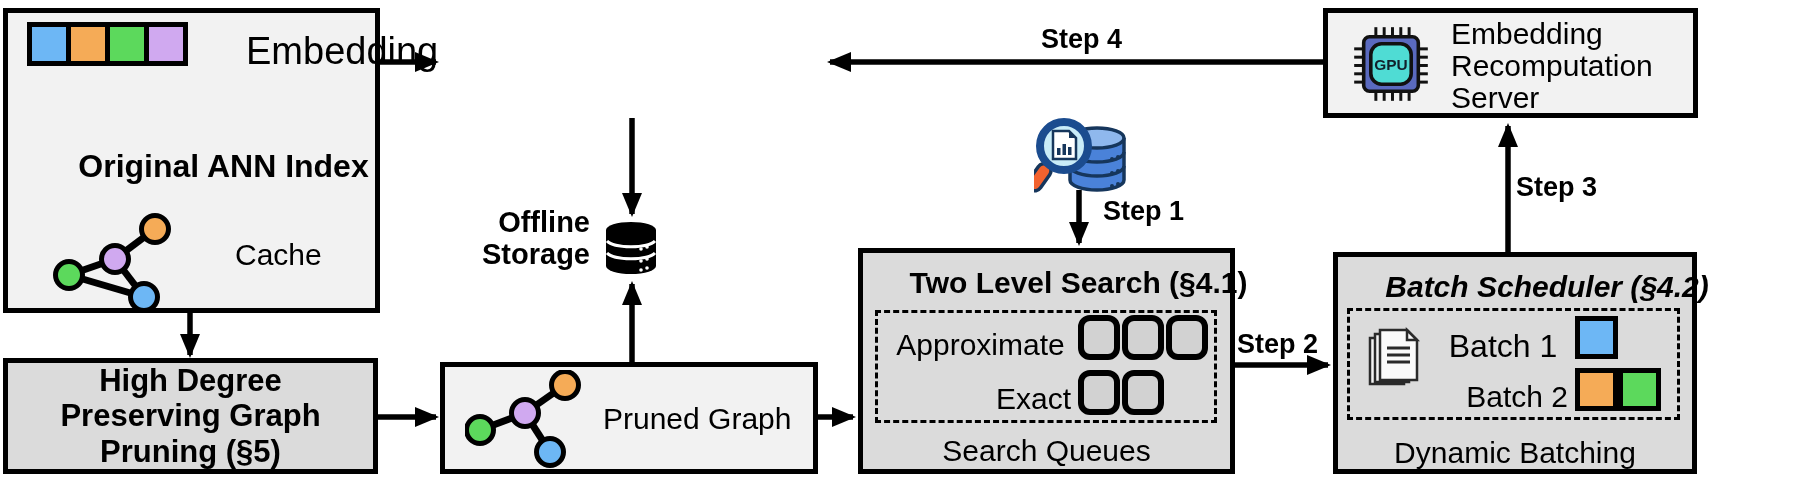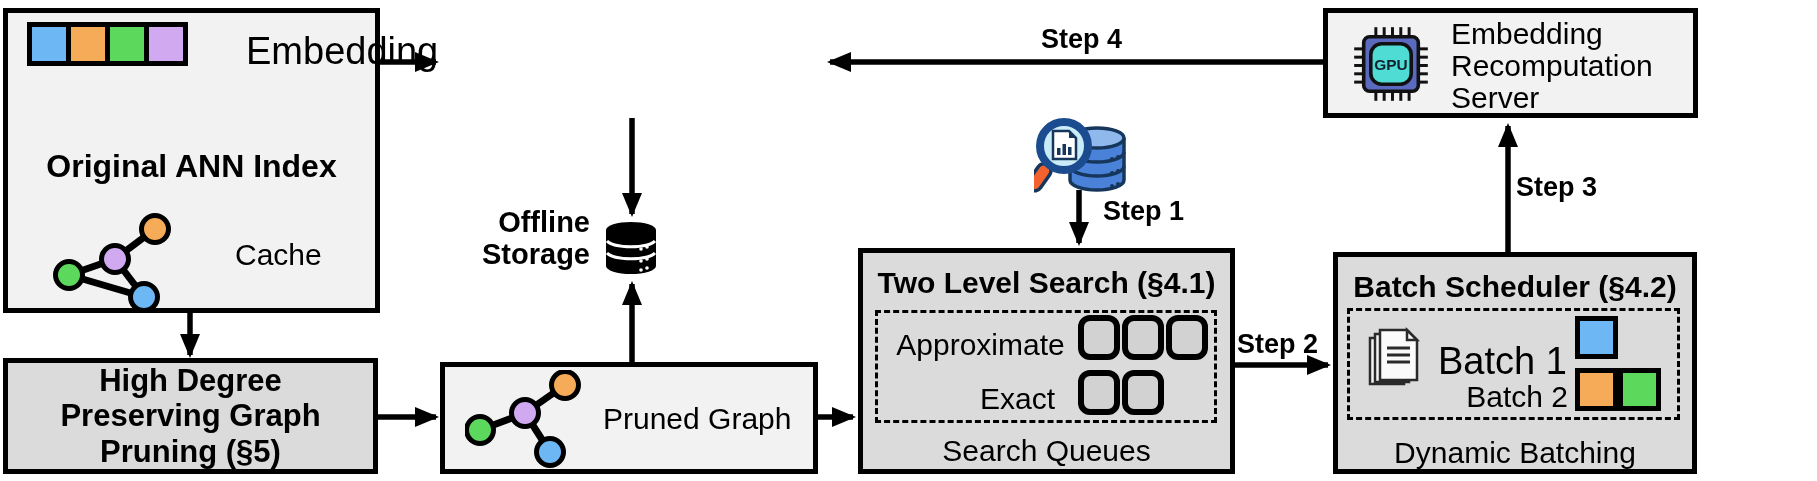"Original ANN Index" .bold { margin-left: none -> 32px }
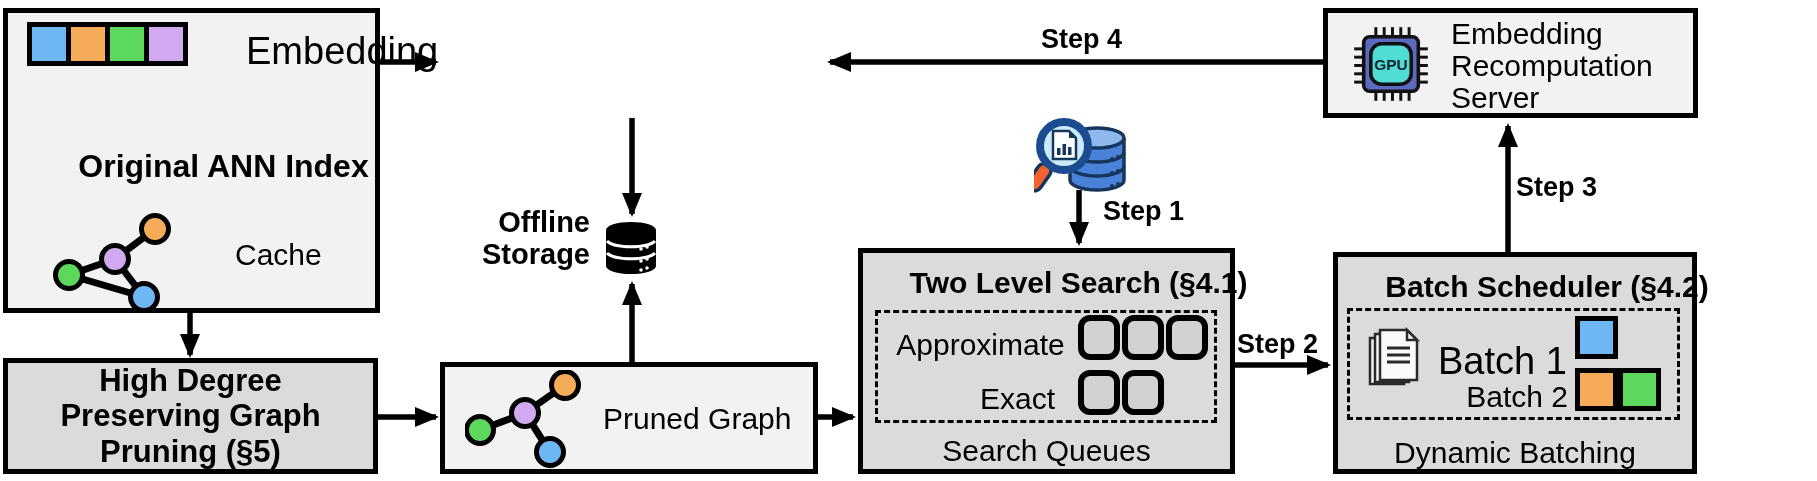"Batch Scheduler (§4.2)" .sched-title { font-style: none -> italic }
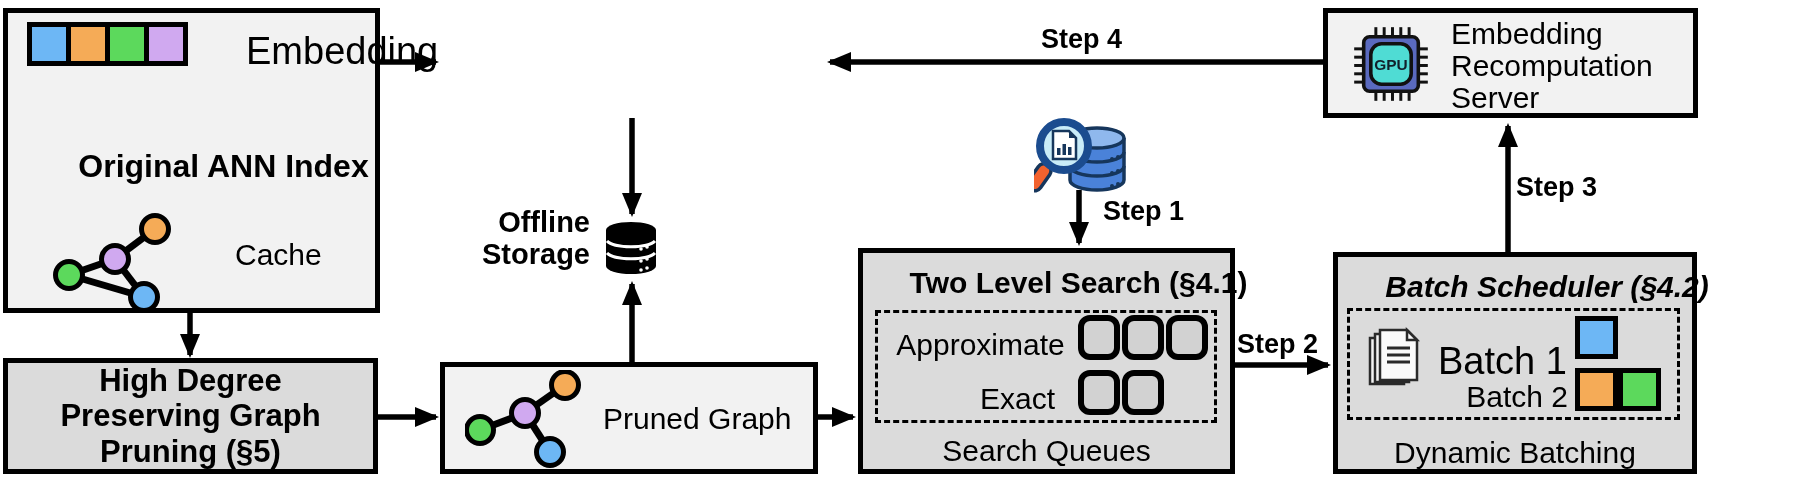"Batch 1" .batch1-label { font-size: 38px -> 32px; text-align: left -> center; top: 88px -> 76px }
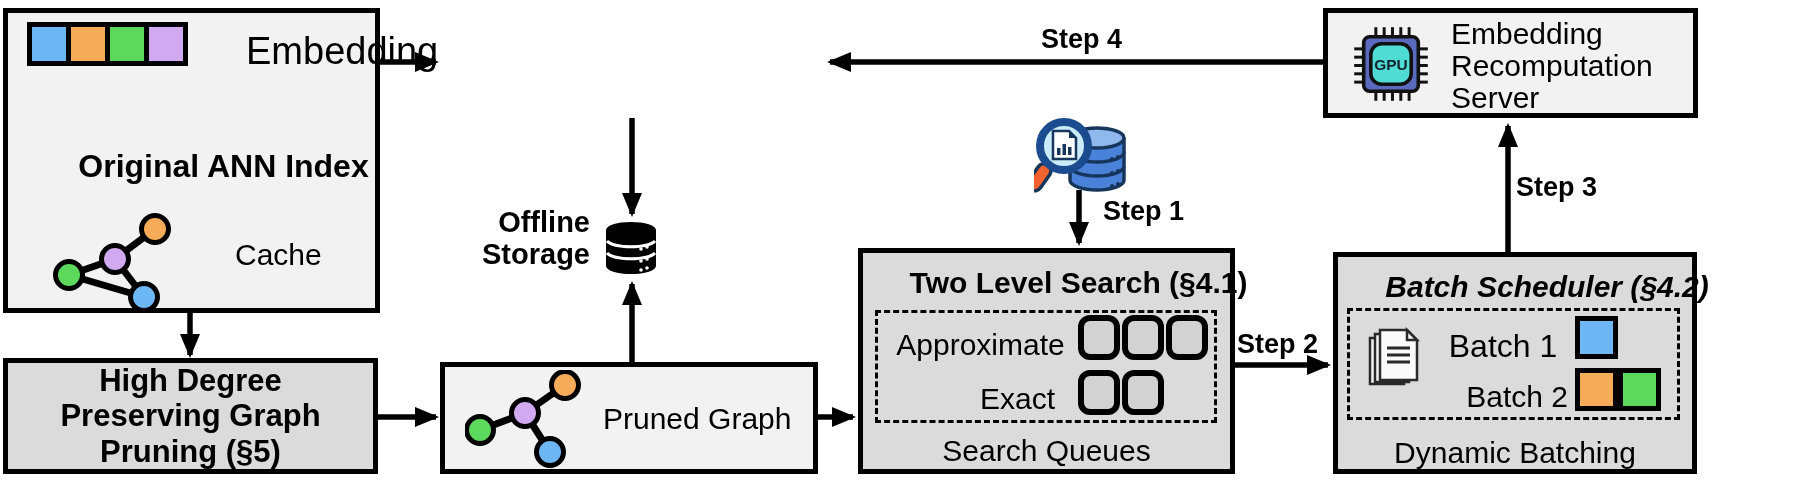"Exact" .exact-label { left: 12px -> 28px }
